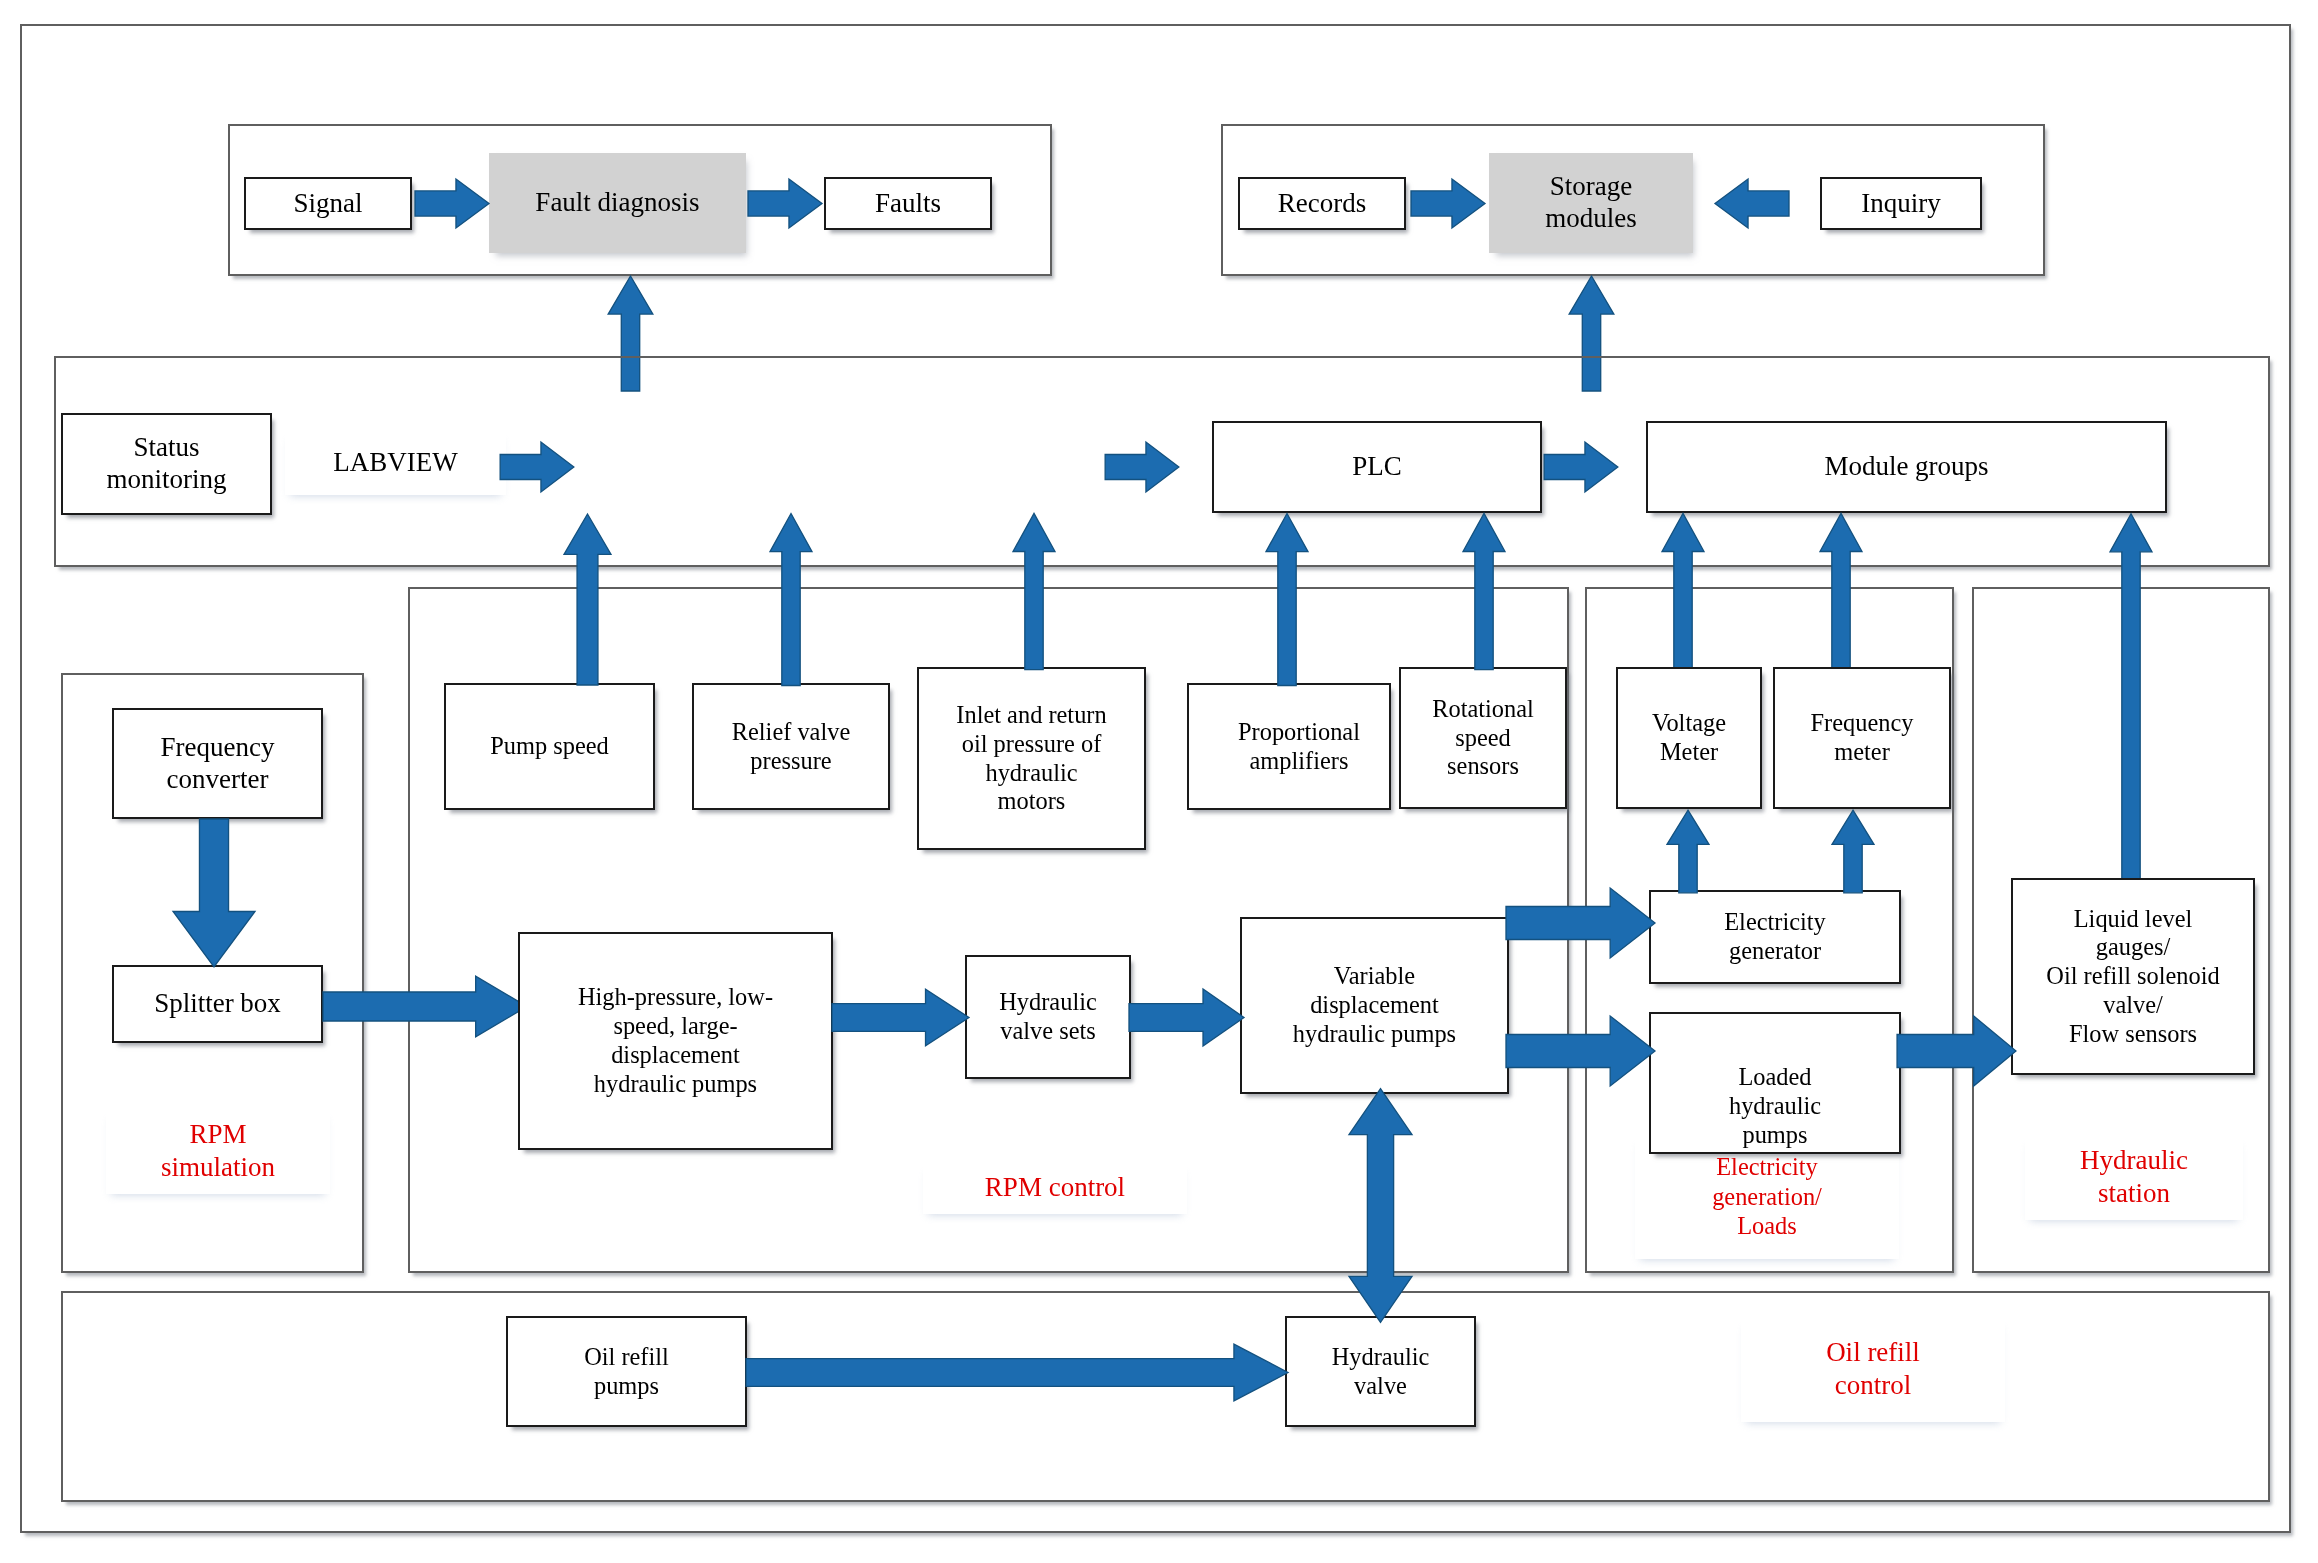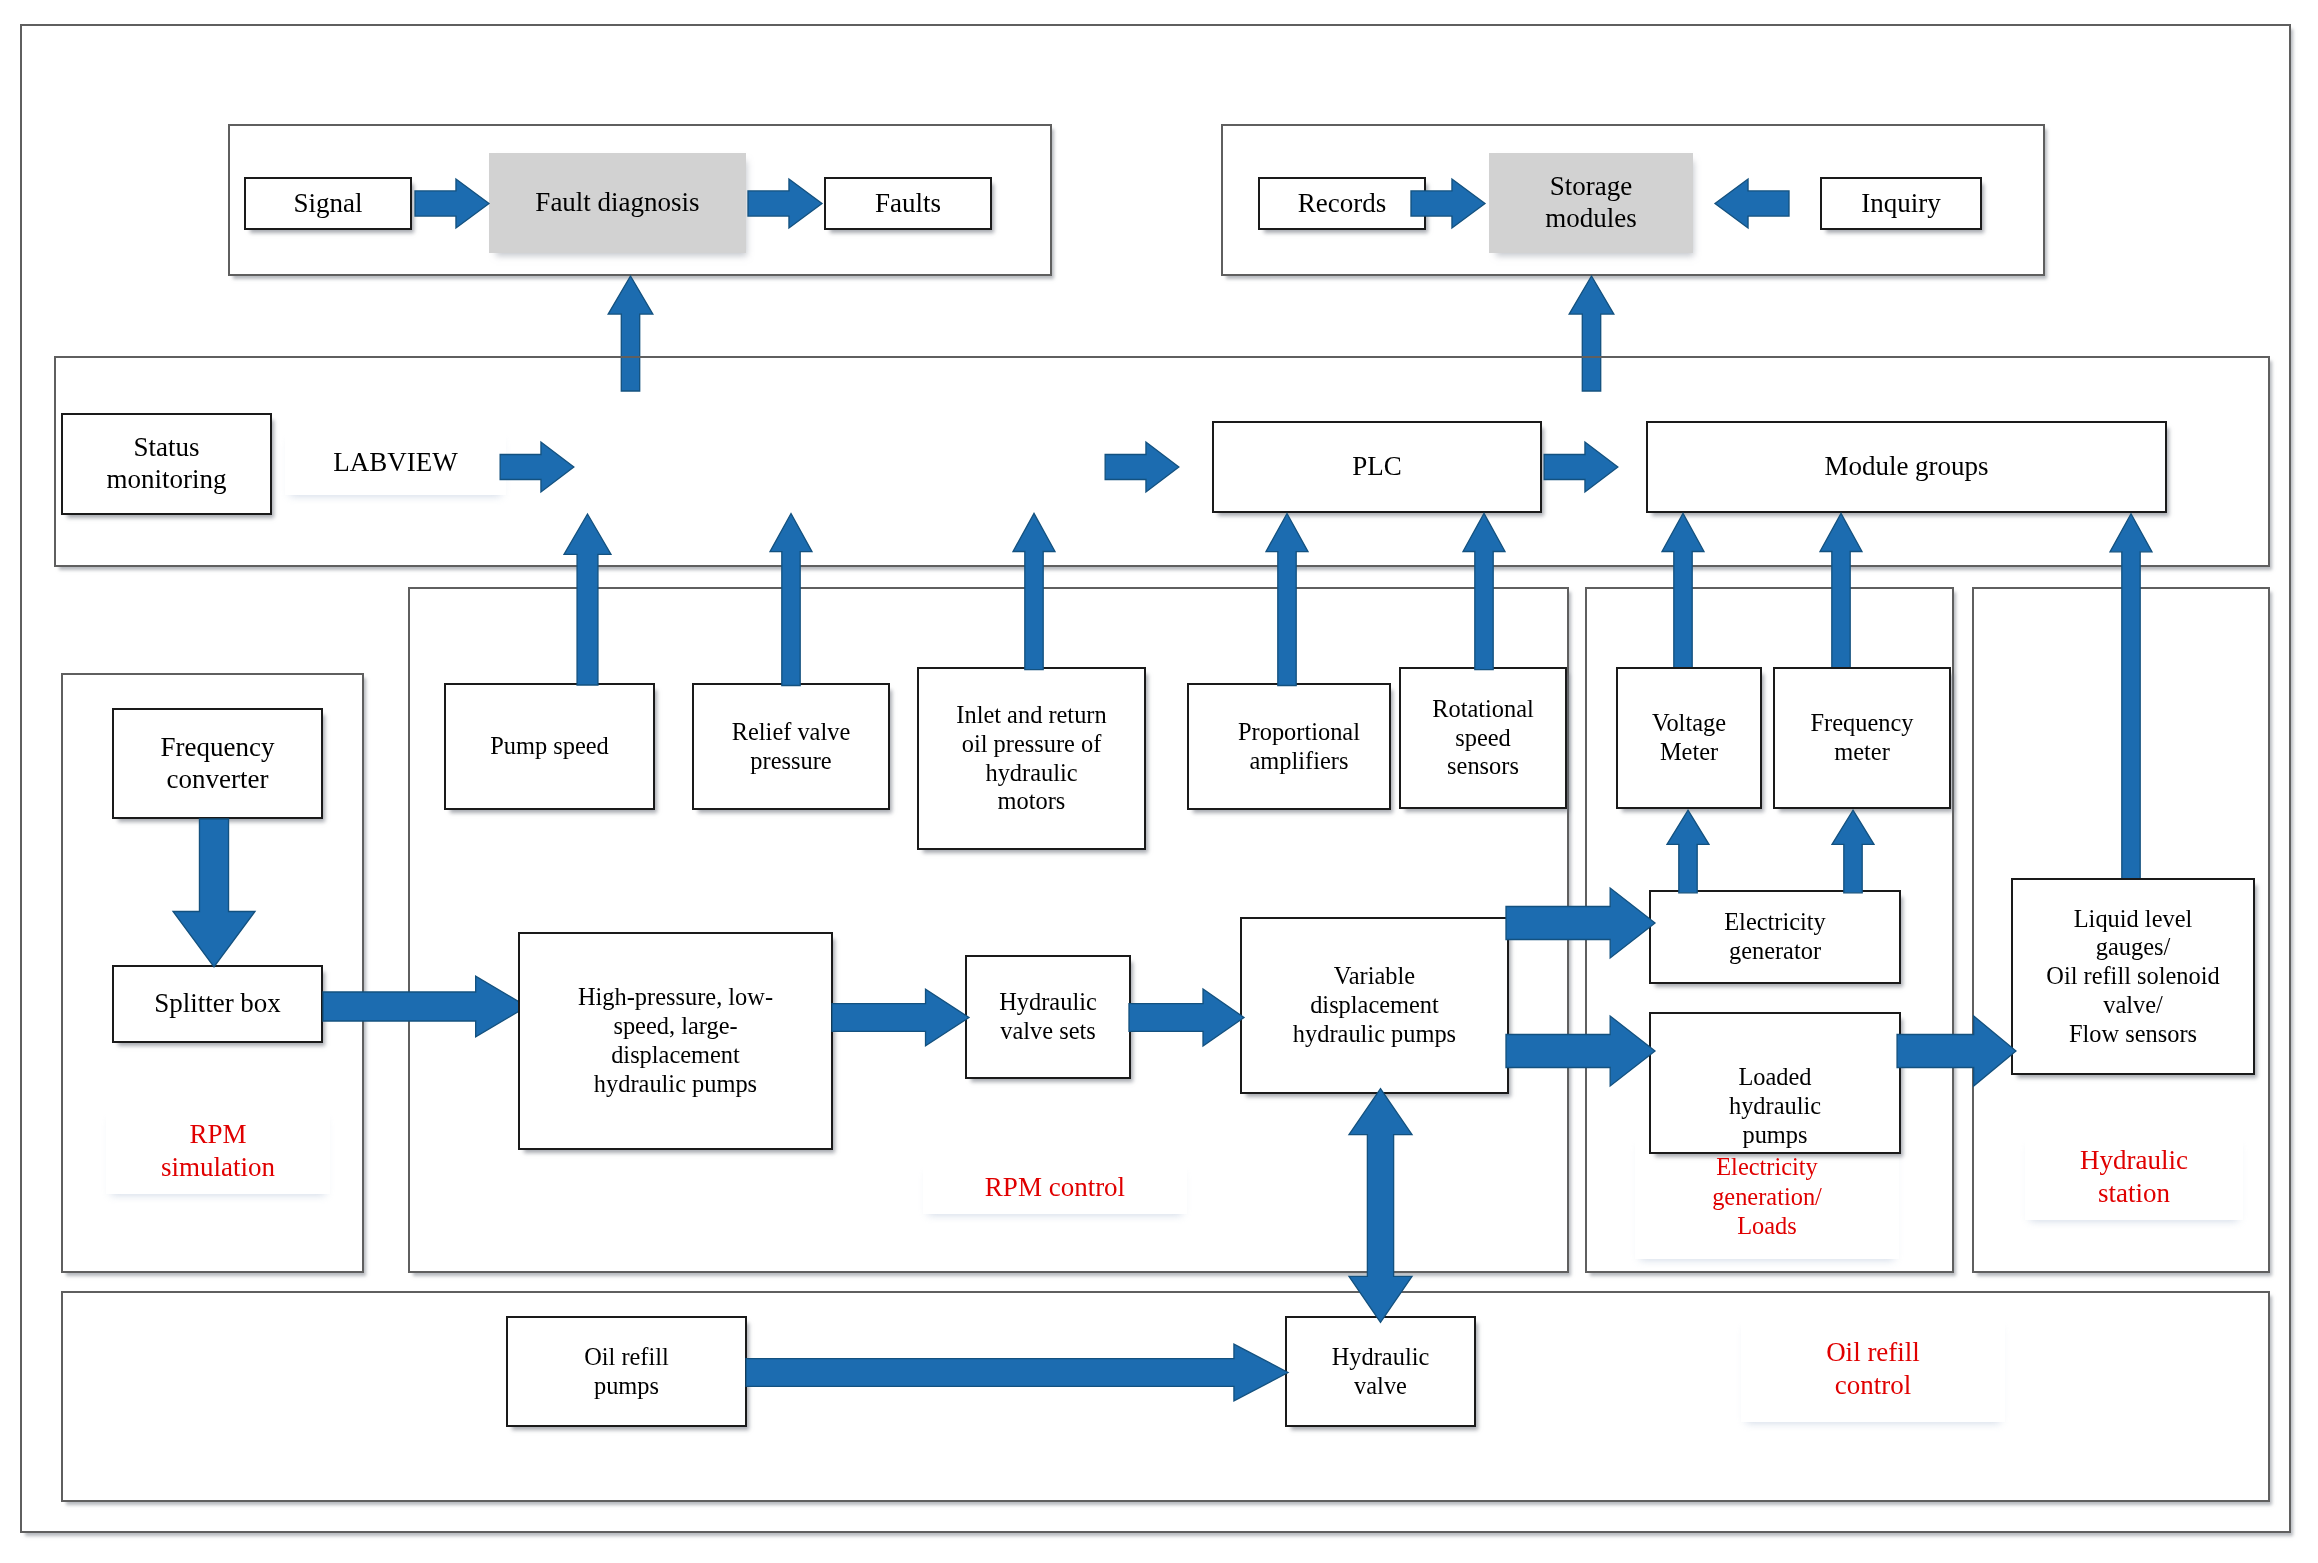"Records" div.abs { margin-left: 20px -> none }
